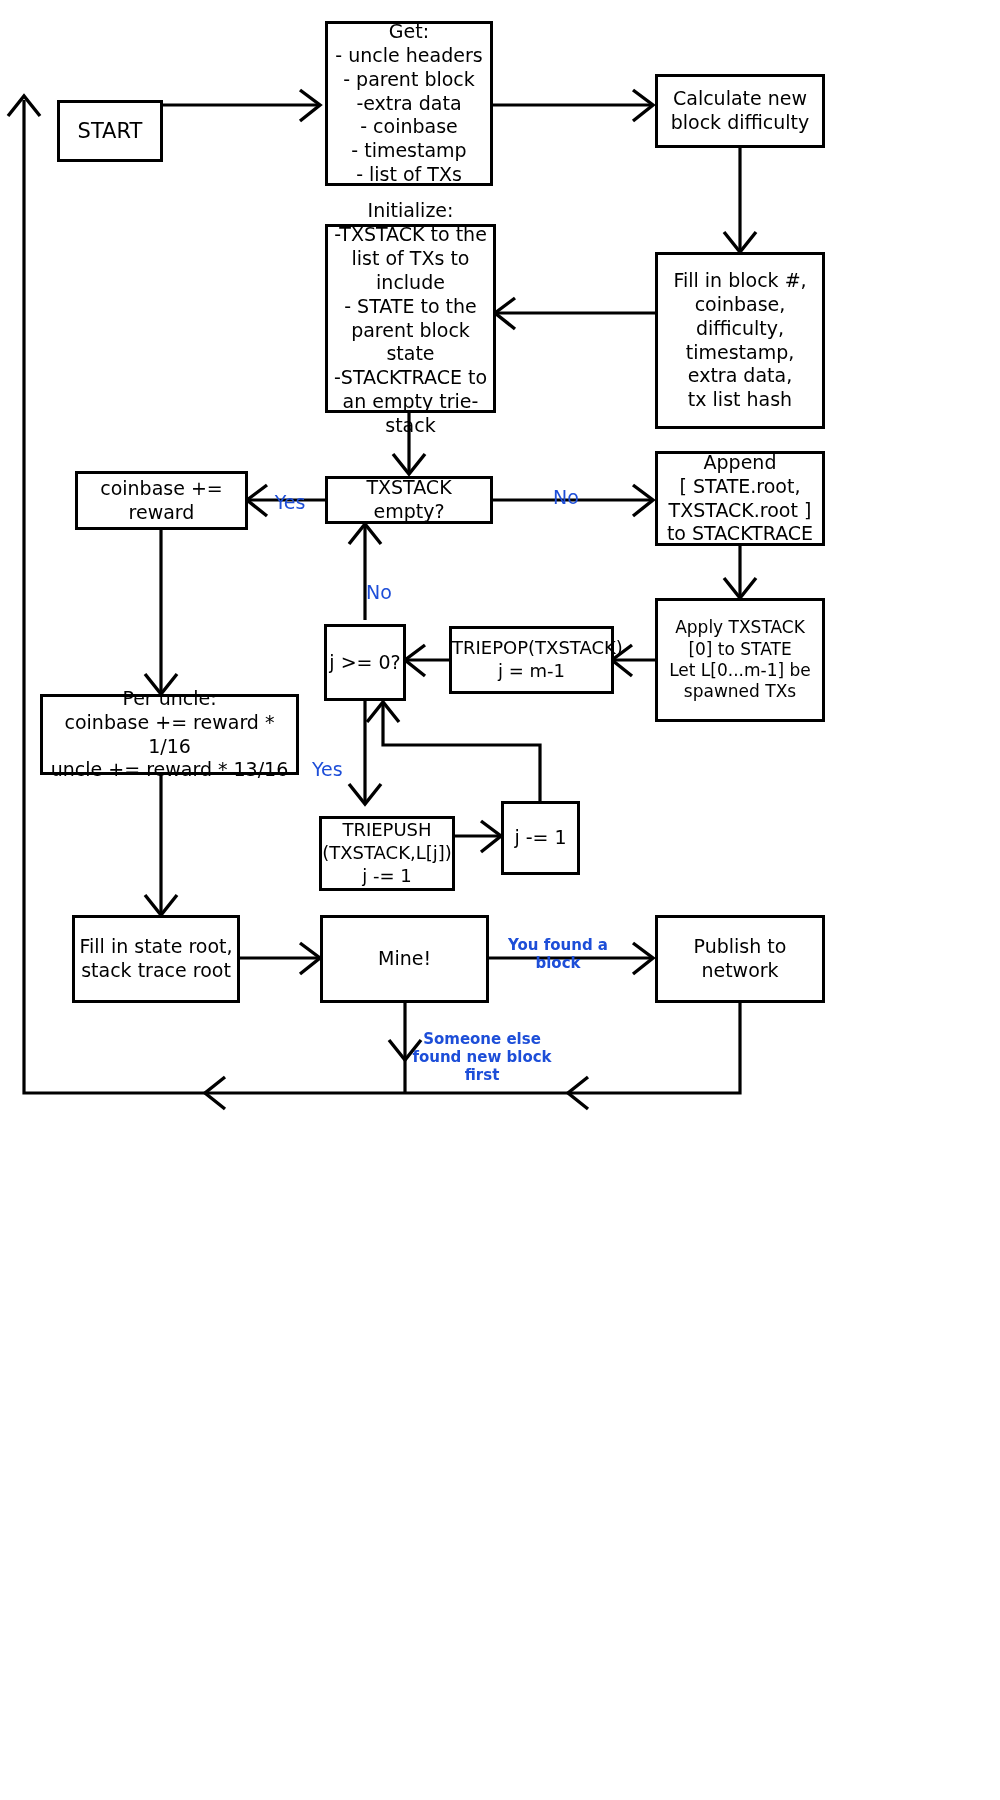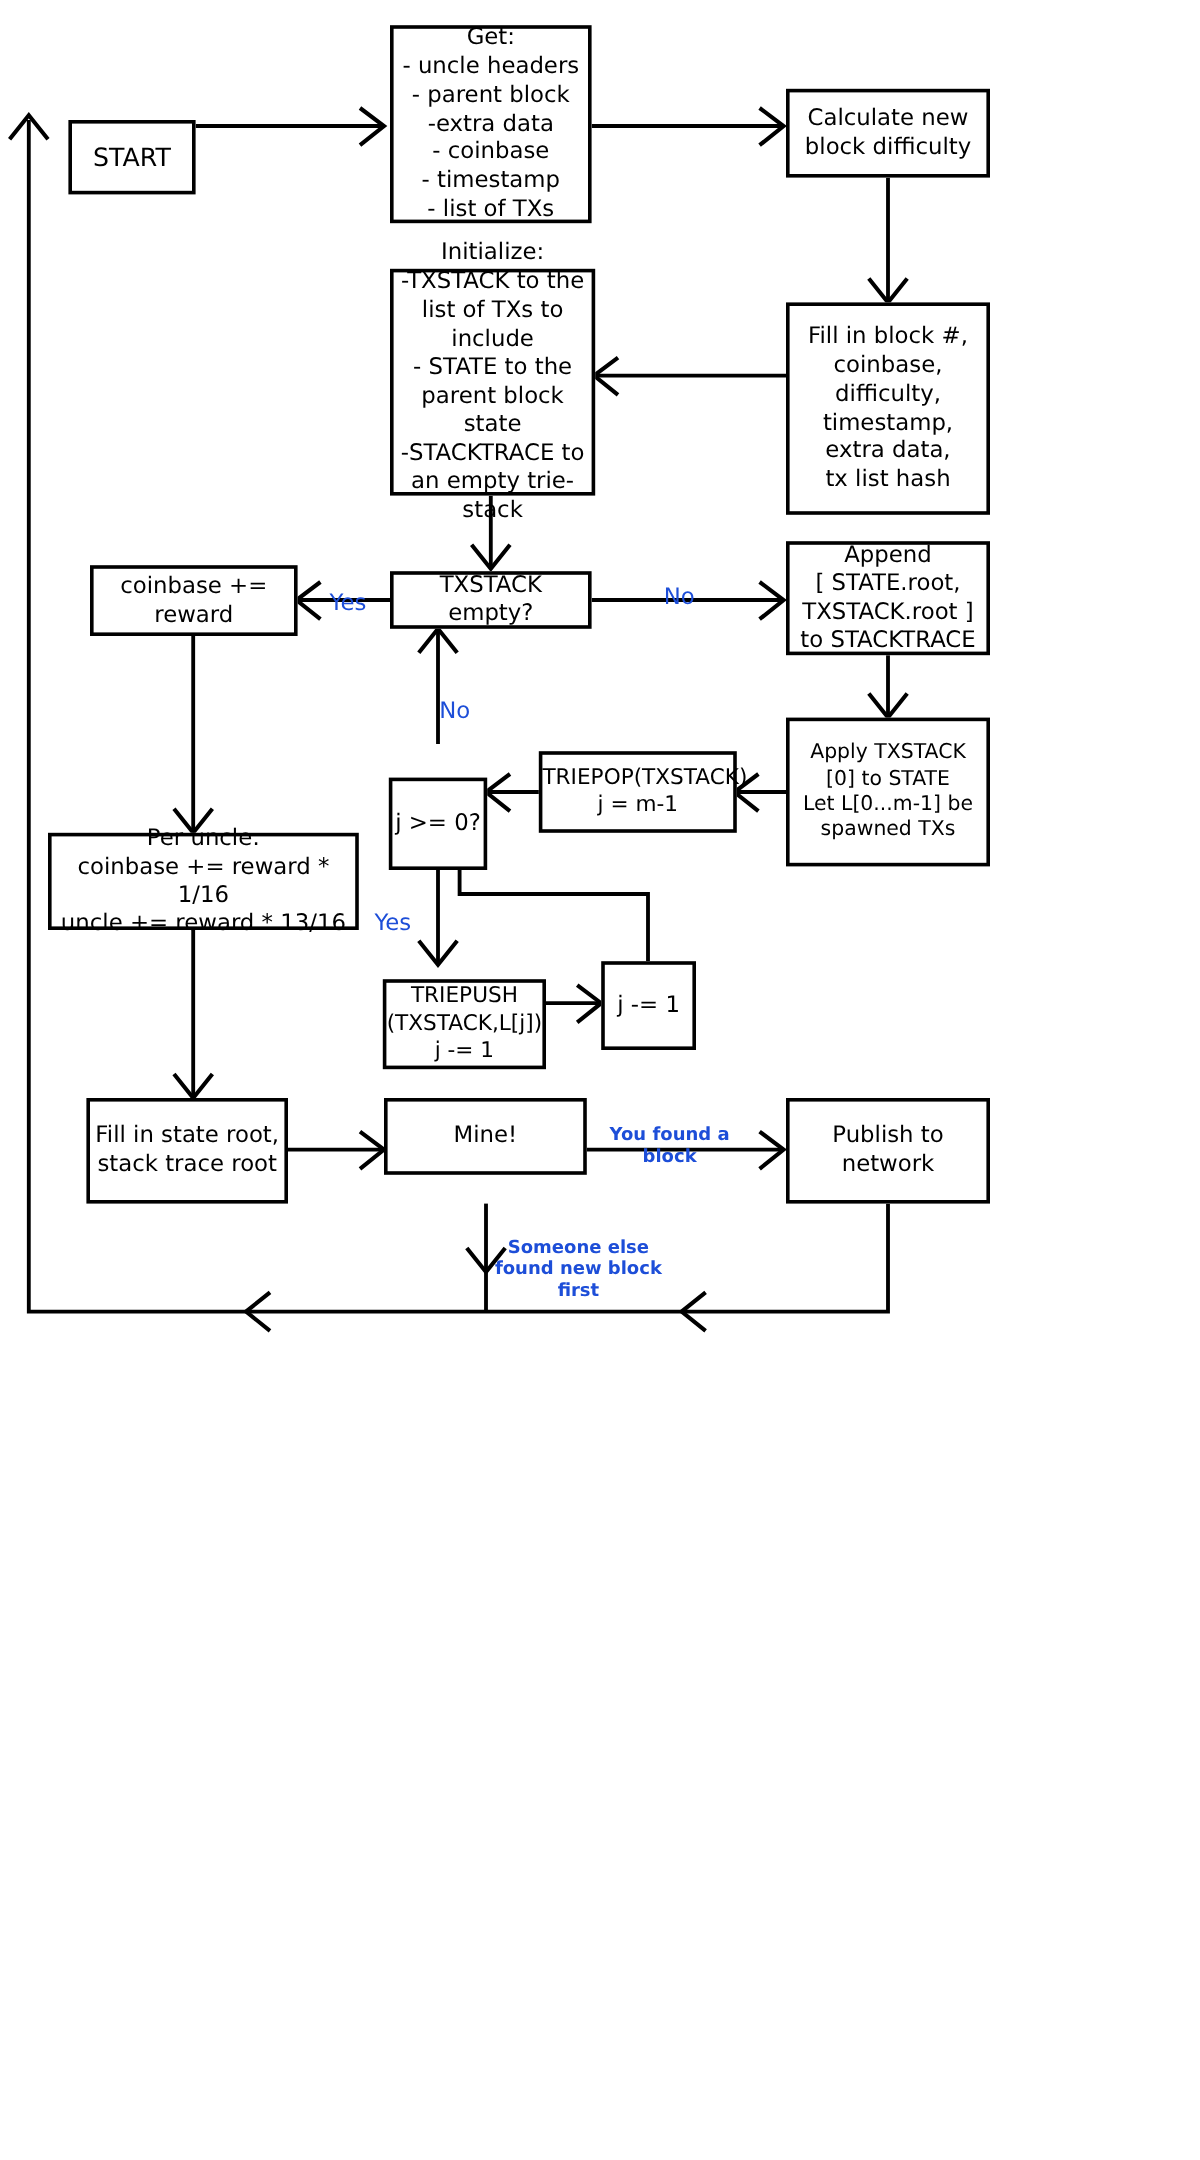"j >= 0?" div.node { top: 648px -> 624px }
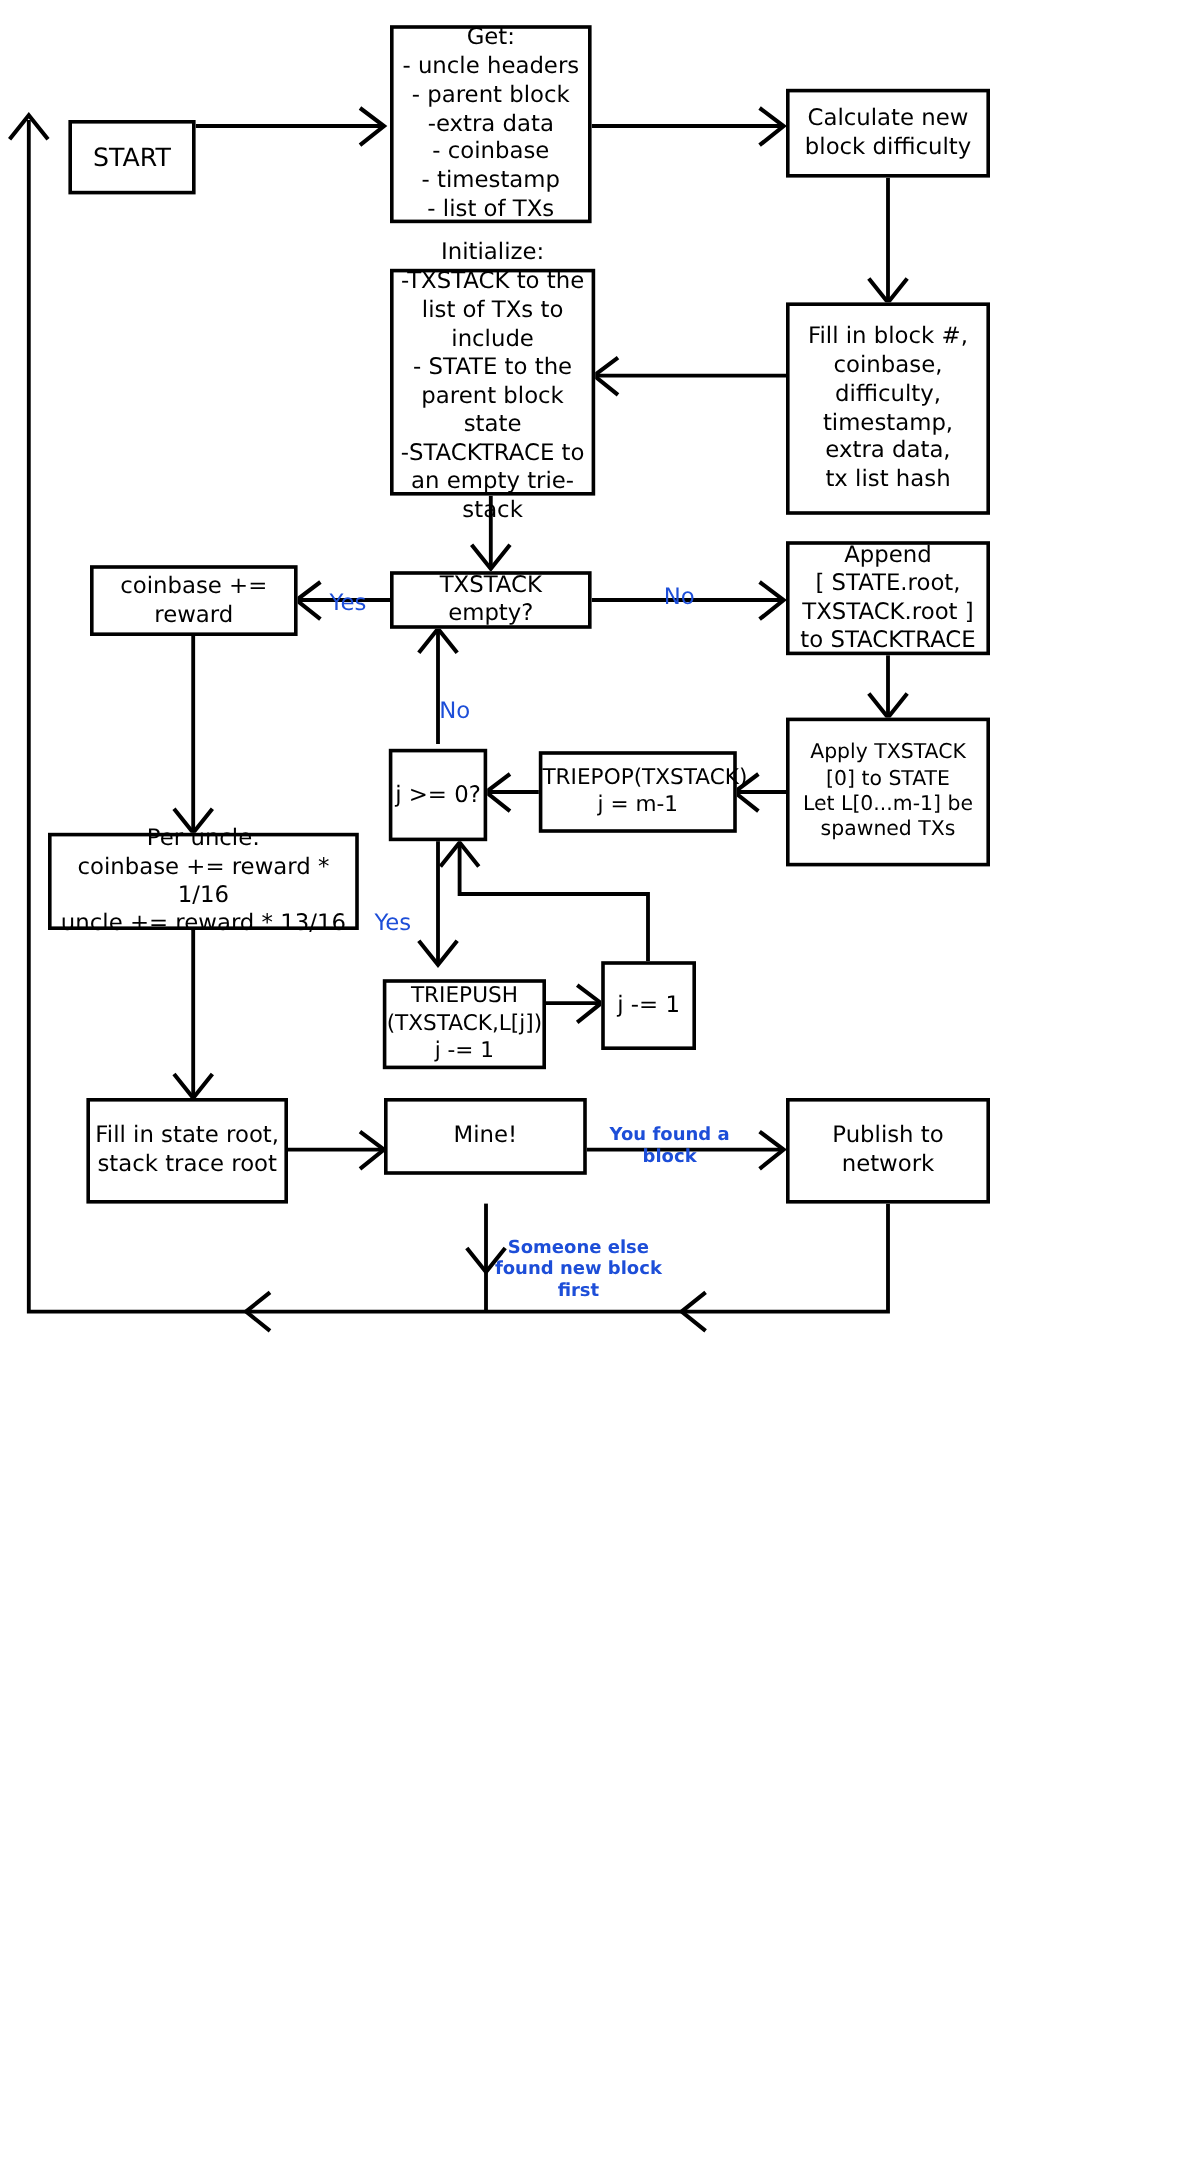"Mine!" div.node { height: 64px -> 88px }
